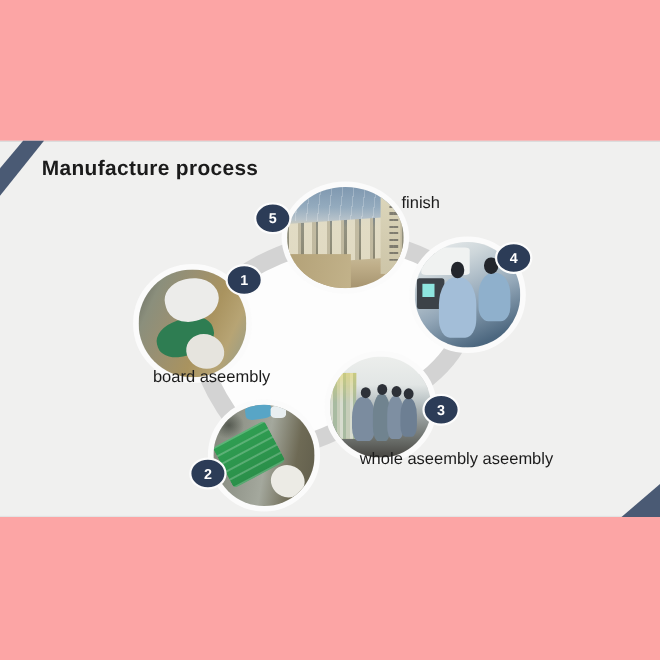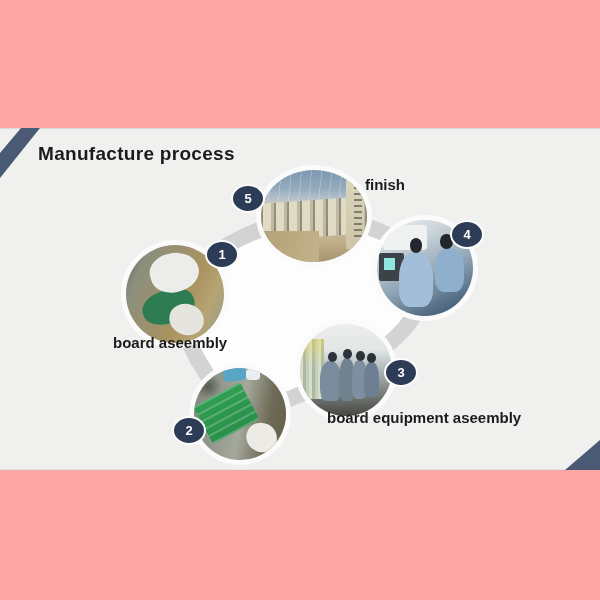"finish" .step-label { font-weight: bold -> normal }
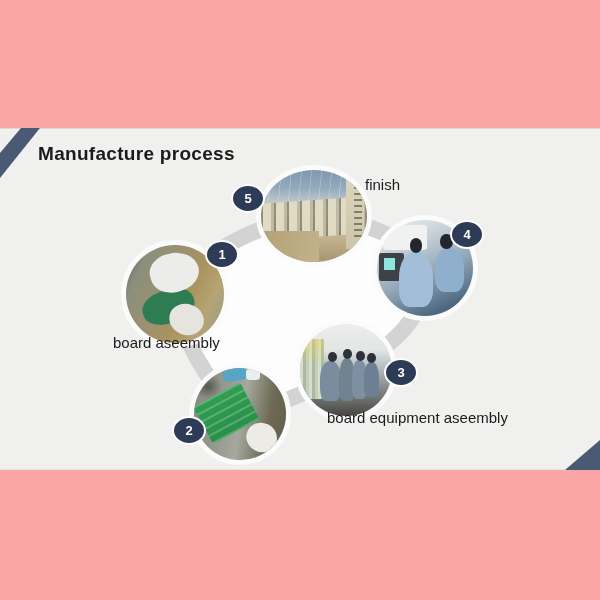"board aseembly" .lbl1 { left: 113px -> 139px }
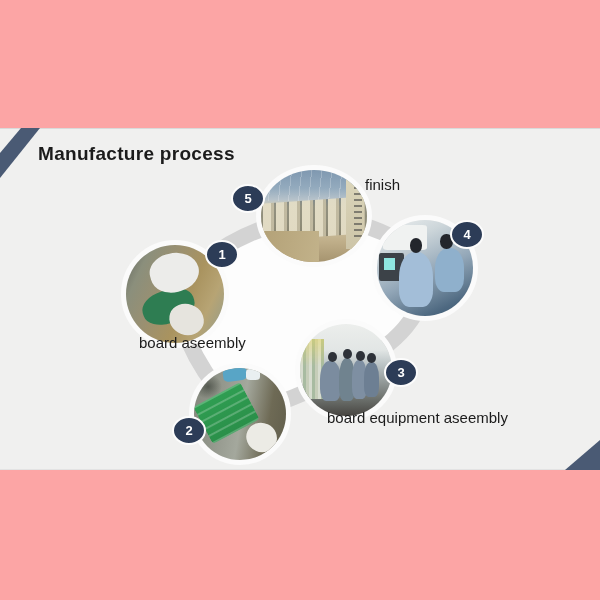"board equipment aseembly" div.step-label { text: board equipment -> whole aseembly }
